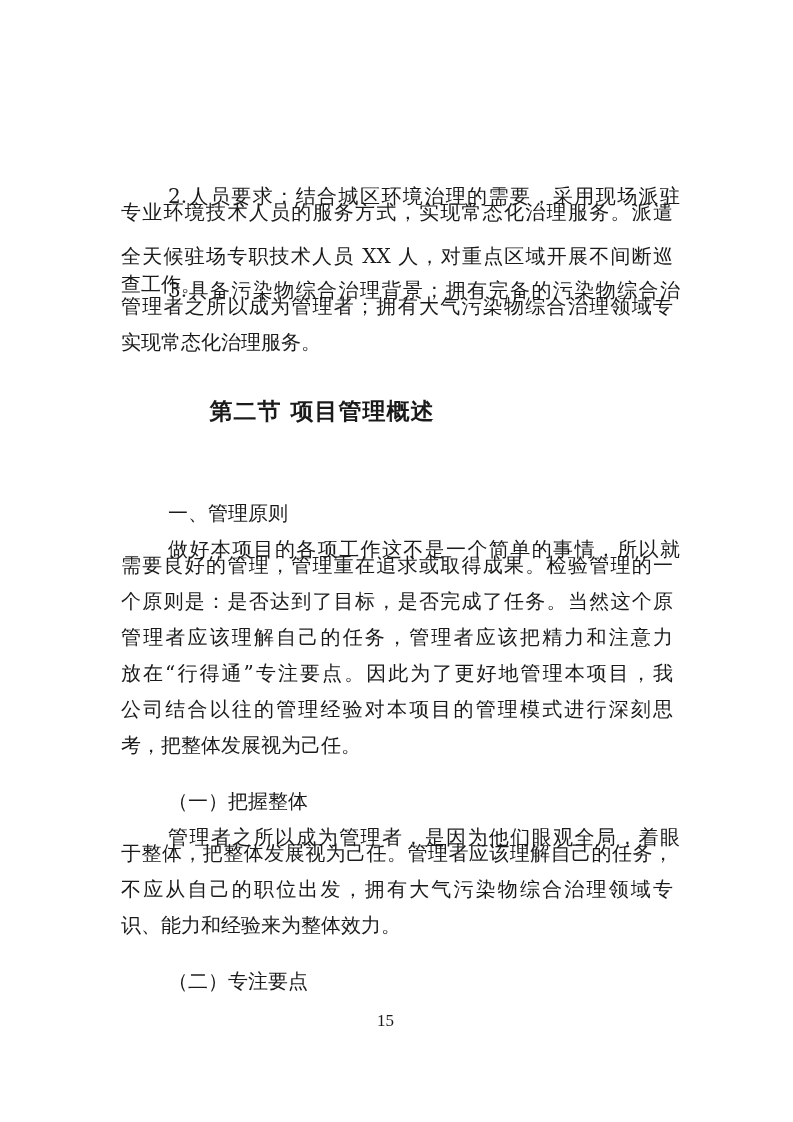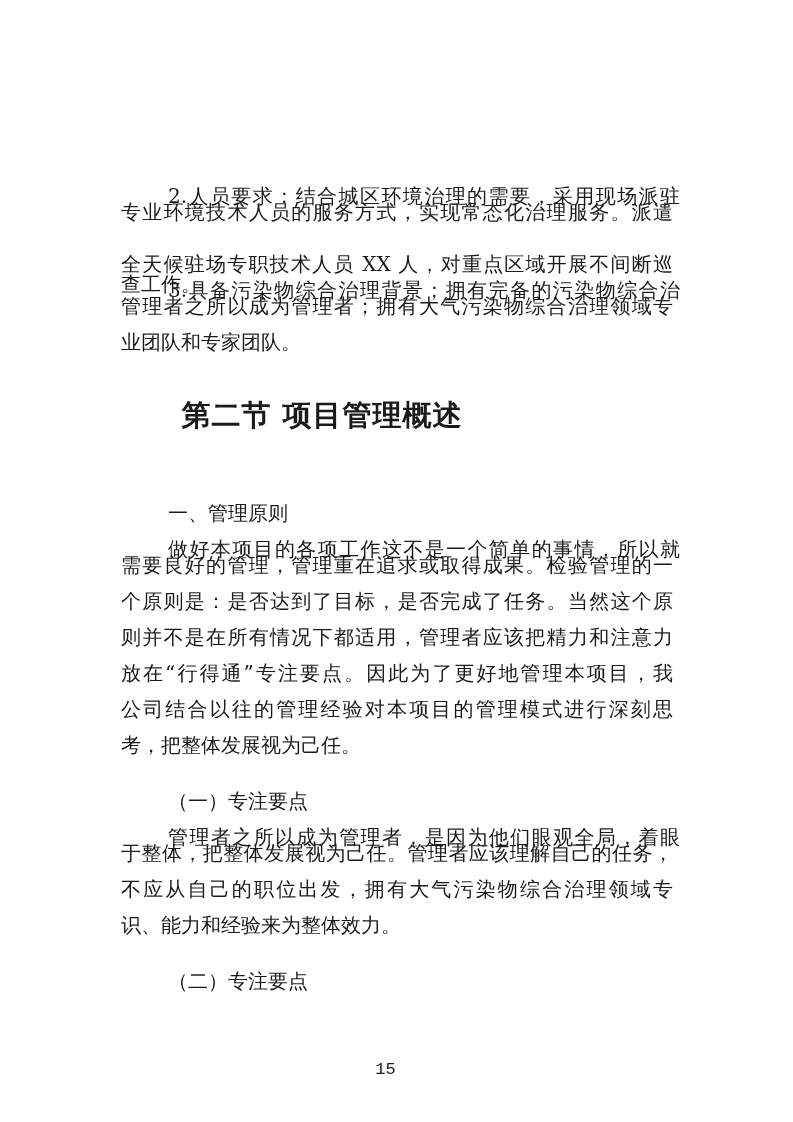"全天候驻场专职技术人员 XX 人，对重点区域开展不间断巡" div.line { top: 246px -> 238px }
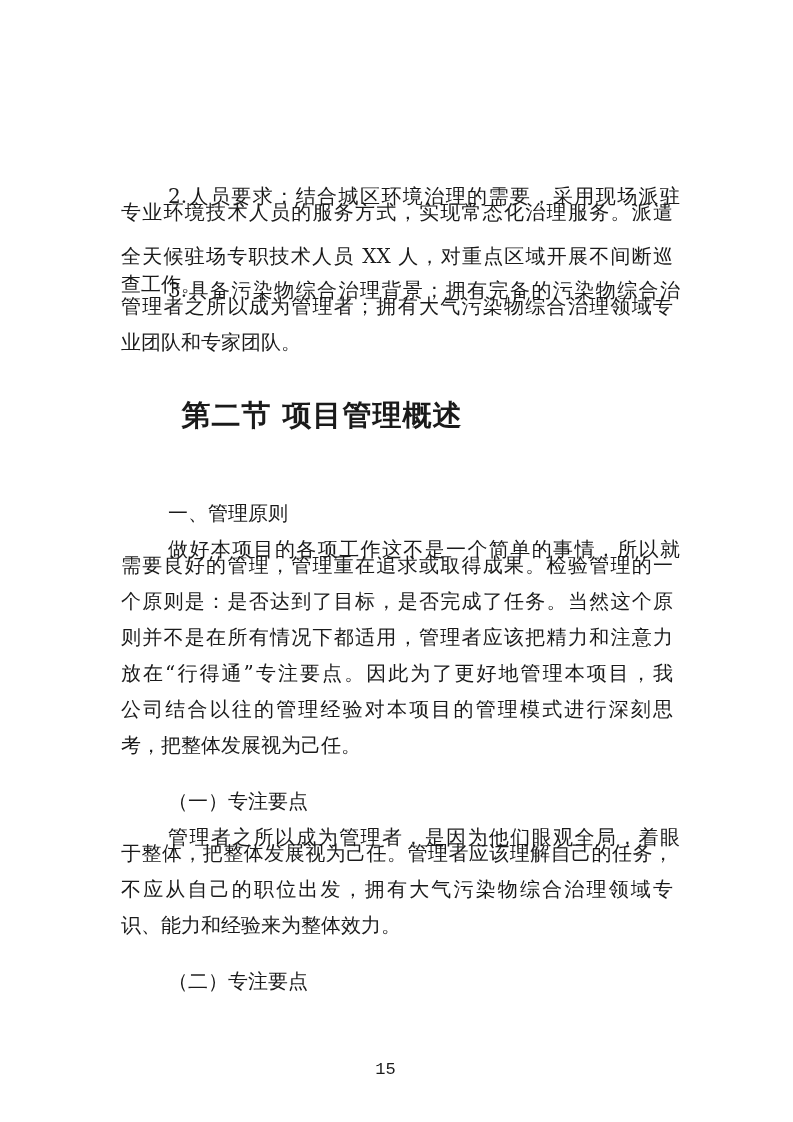"业团队和专家团队。" div.line { text: 业团队和专家团队 -> 实现常态化治理服务 }
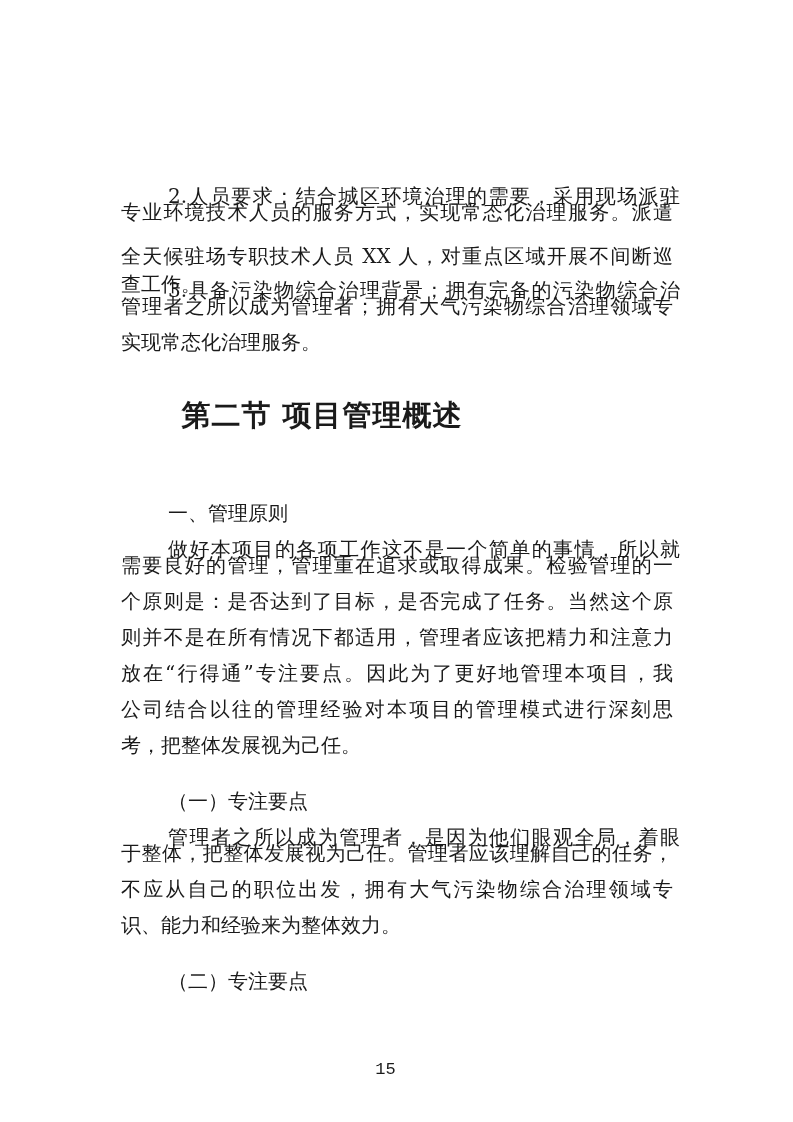"第二节 项目管理概述" .heading { font-size: 29px -> 23px }
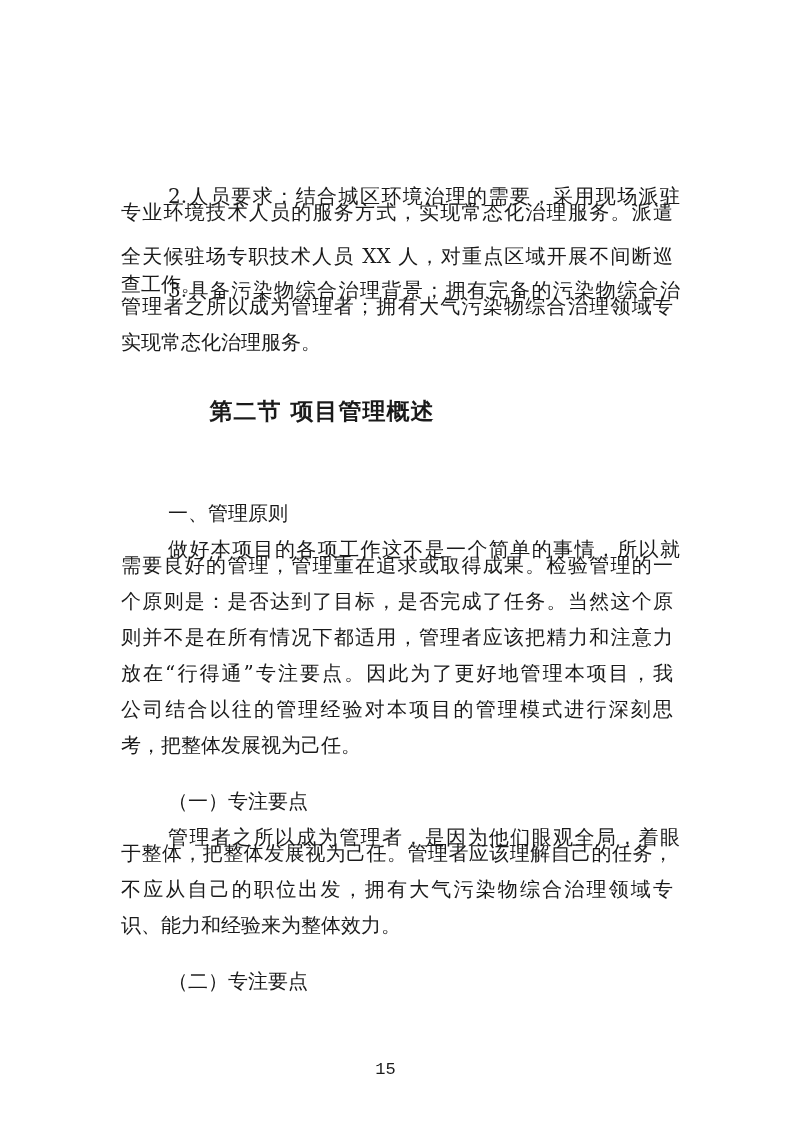"则并不是在所有情况下都适用，管理者应该把精力和注意力" div.line { text: 则并不是在所有情况下都适用 -> 管理者应该理解自己的任务 }
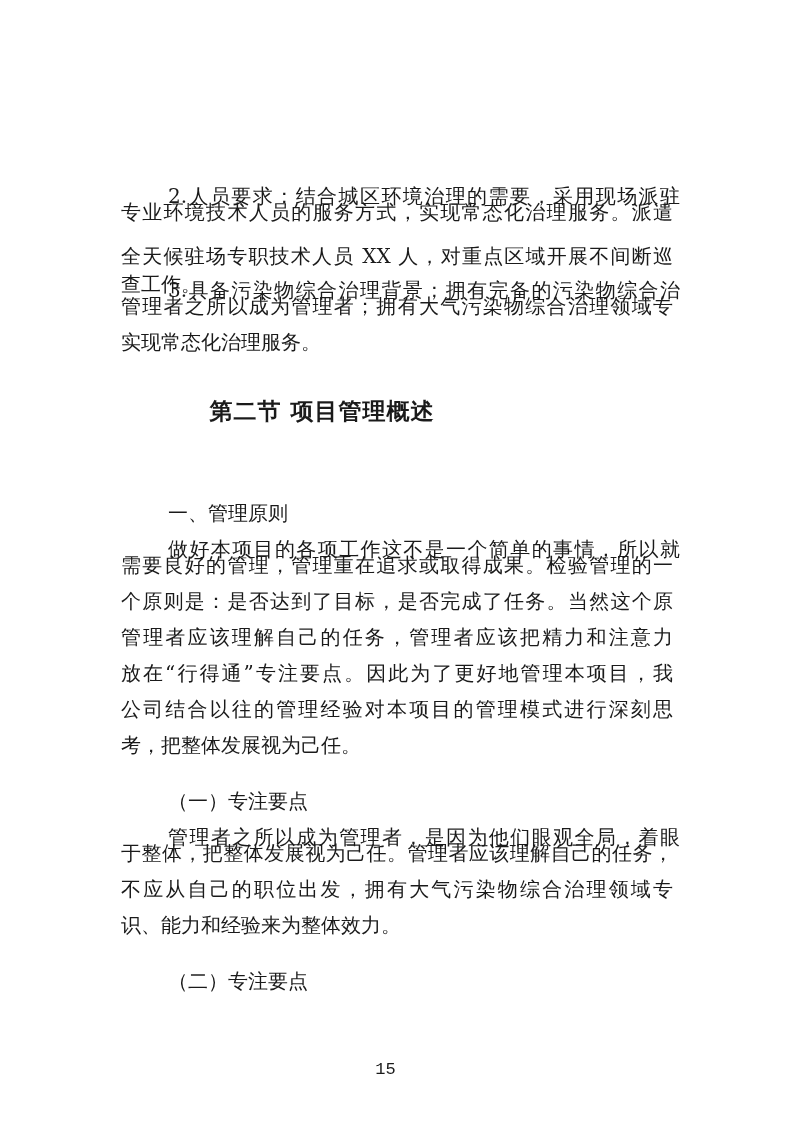"（一）专注要点" div.line { text: 专注要点 -> 把握整体 }
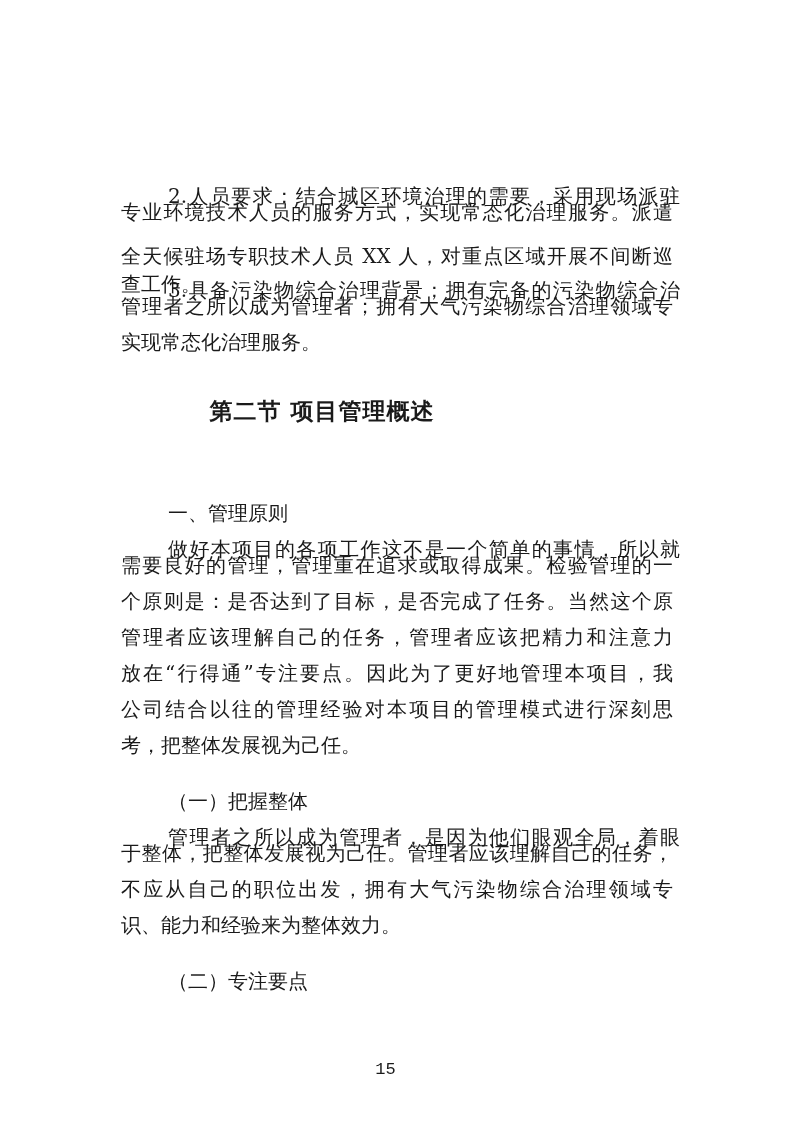"15" .pagenum { font-family: Liberation Mono, monospace -> Liberation Serif, serif; top: 1060px -> 1011px }
